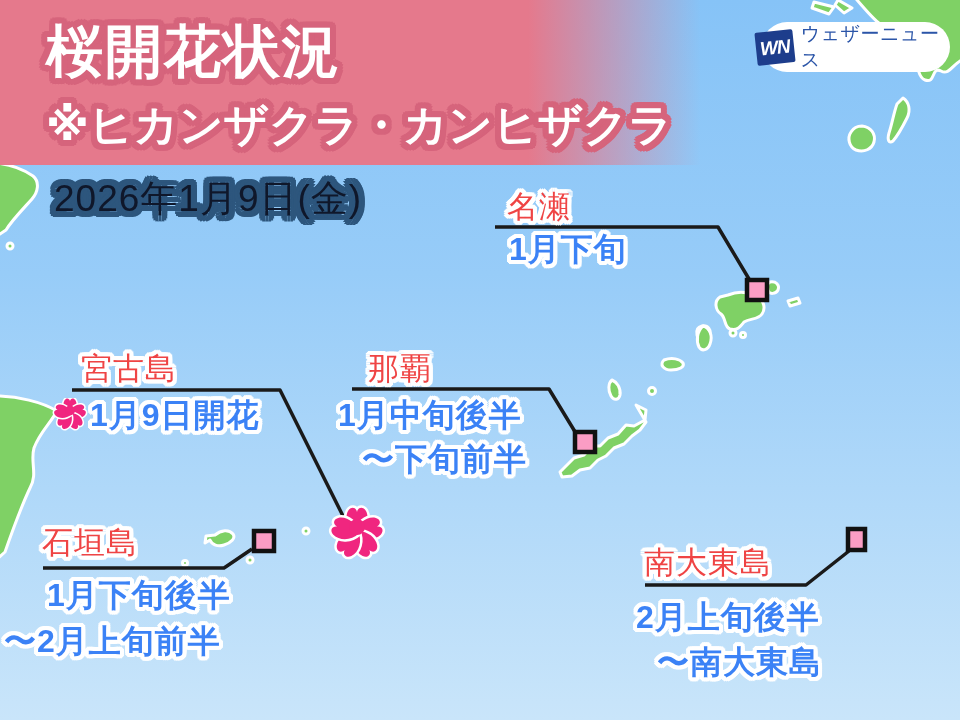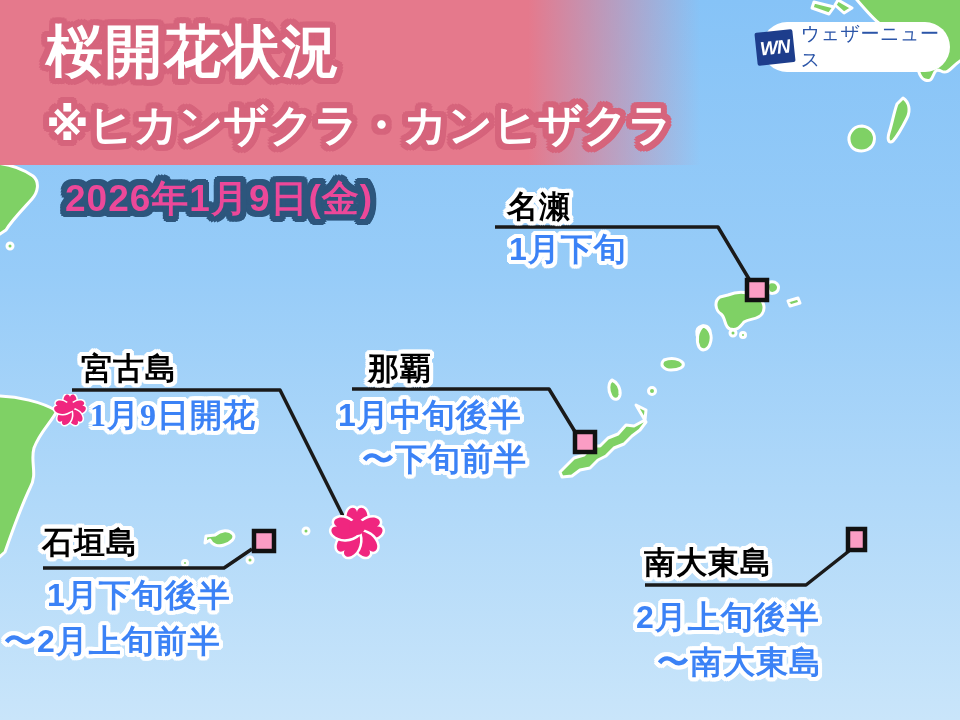"2026年1月9日(金)" .date-badge { color: #ec4899 -> #0f172a; font-weight: 700 -> 400; left: 65px -> 54px }
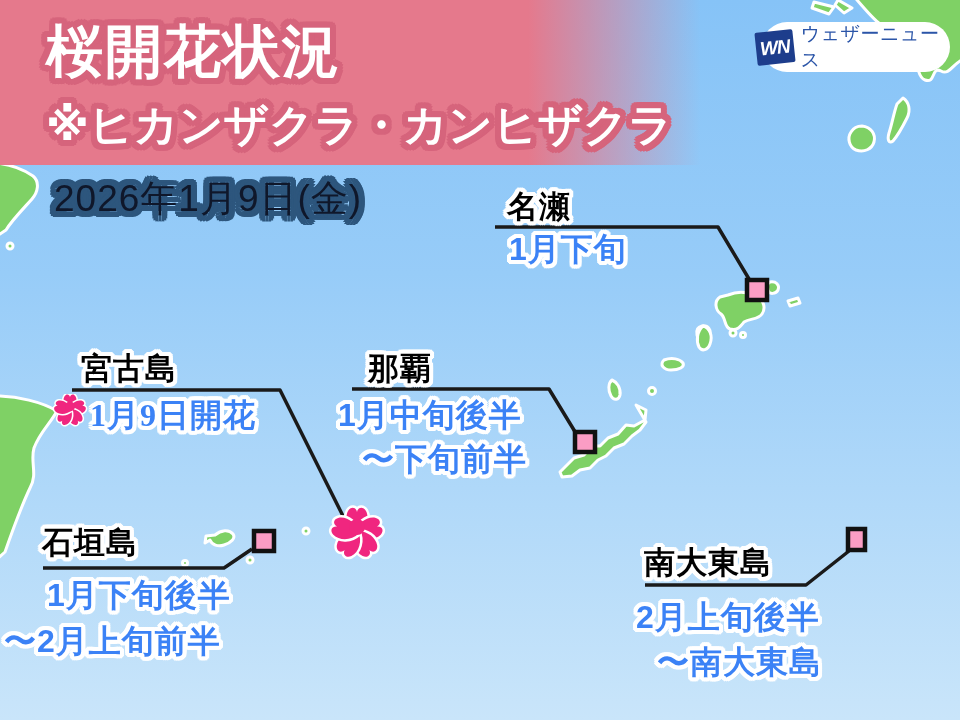"名瀬" .loc-name { color: #000000 -> #ef4444; font-weight: 700 -> 400 }
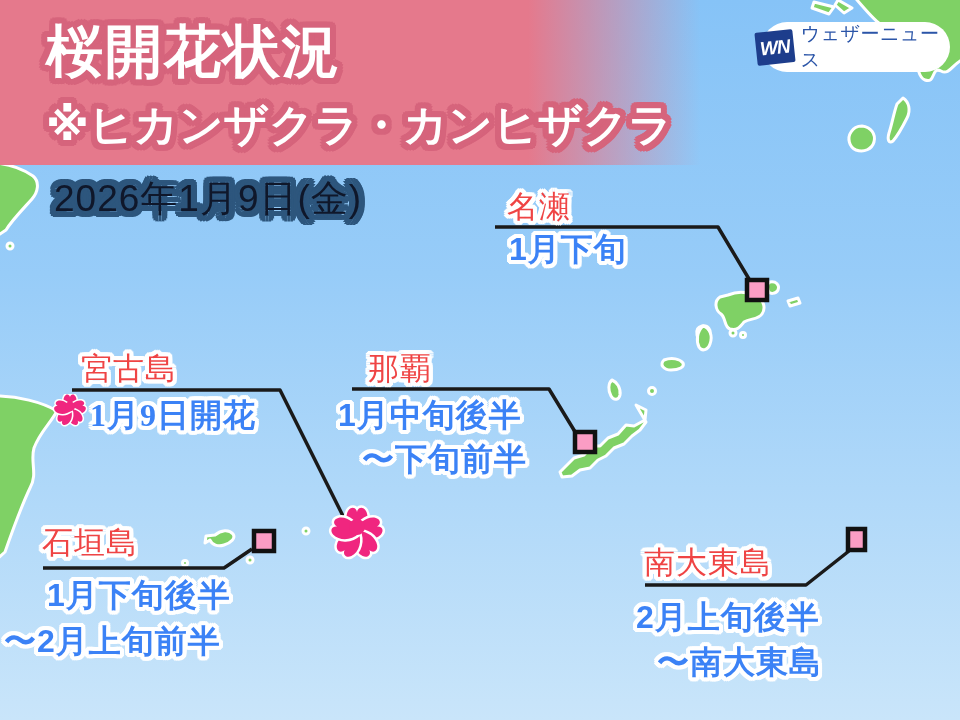"1月9日開花" .bloom-row { align-items: flex-start -> center; font-family: Liberation Serif, serif -> none }
